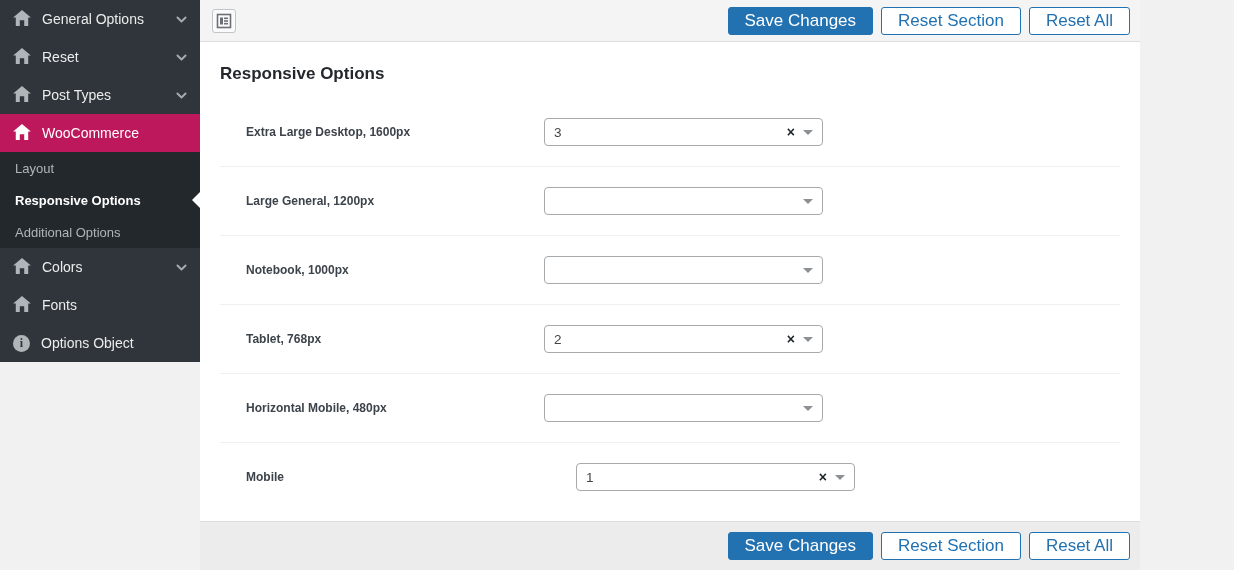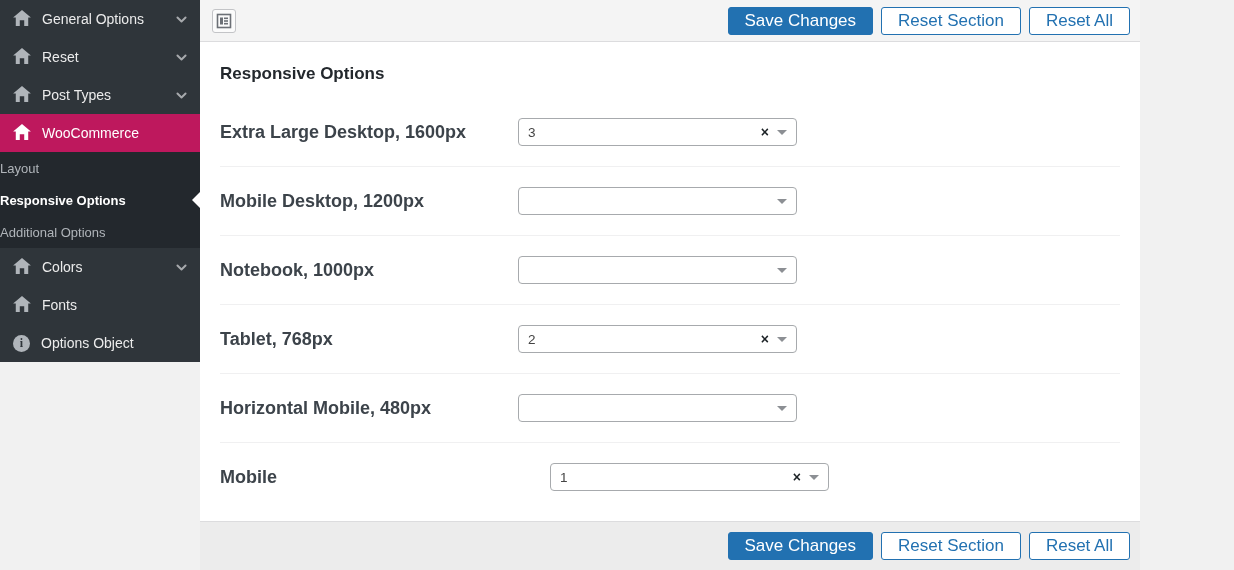"Extra Large Desktop, 1600px" .field-label { font-size: 18px -> 12px; margin-left: none -> 26px }
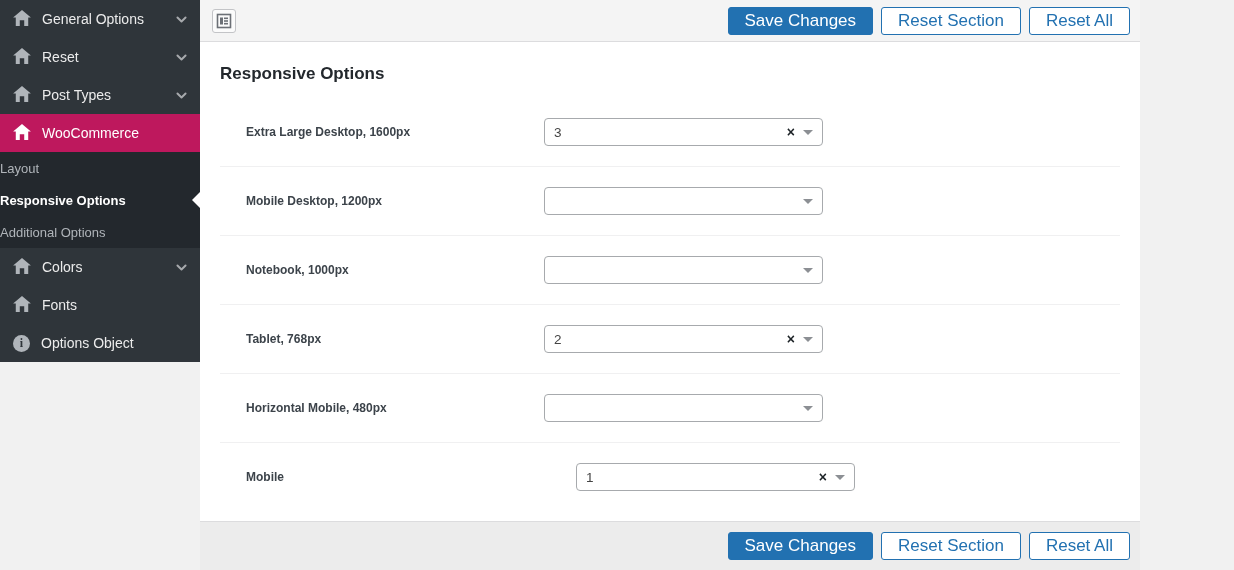"Layout" .submenu-item { padding-left: none -> 15px }
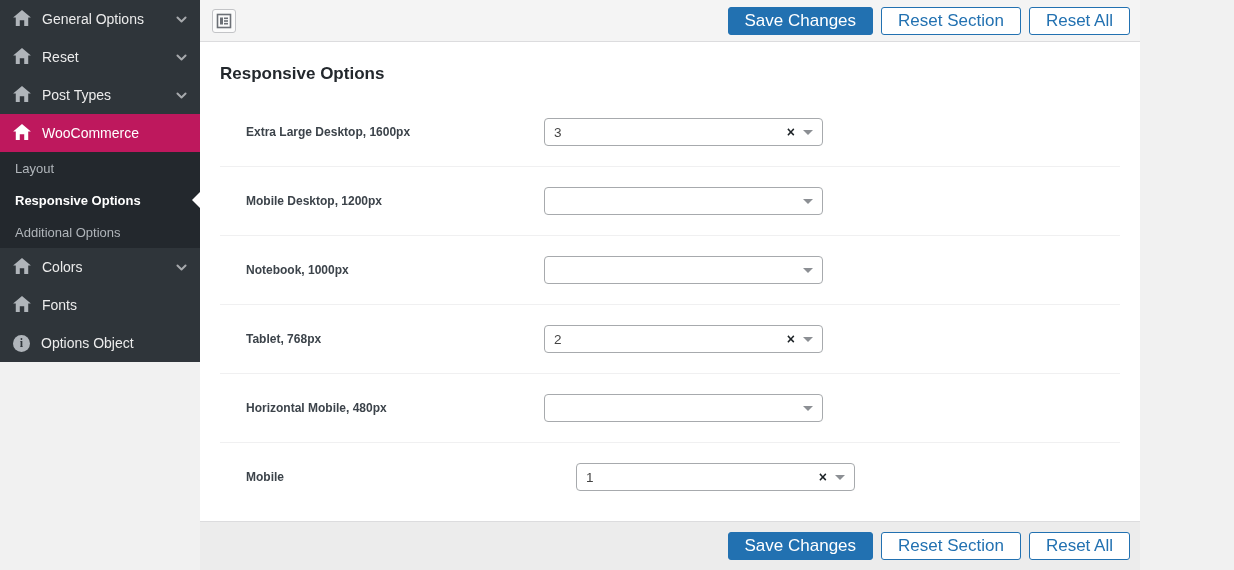"Mobile Desktop, 1200px" div.field-label { text: Mobile Desktop -> Large General }
